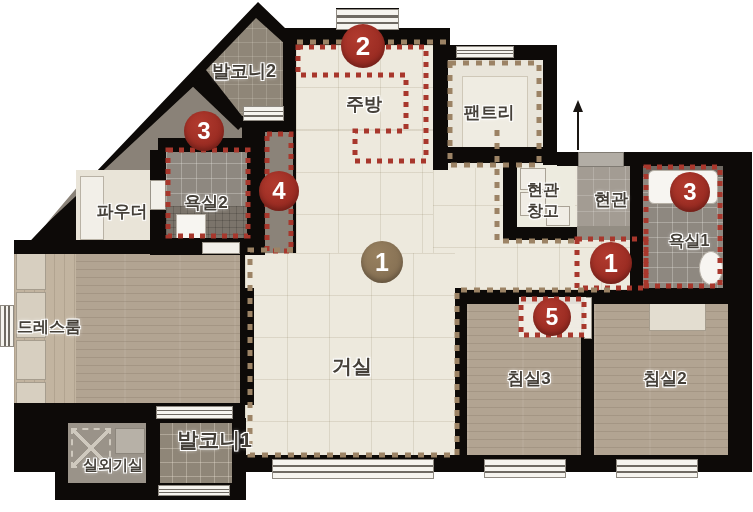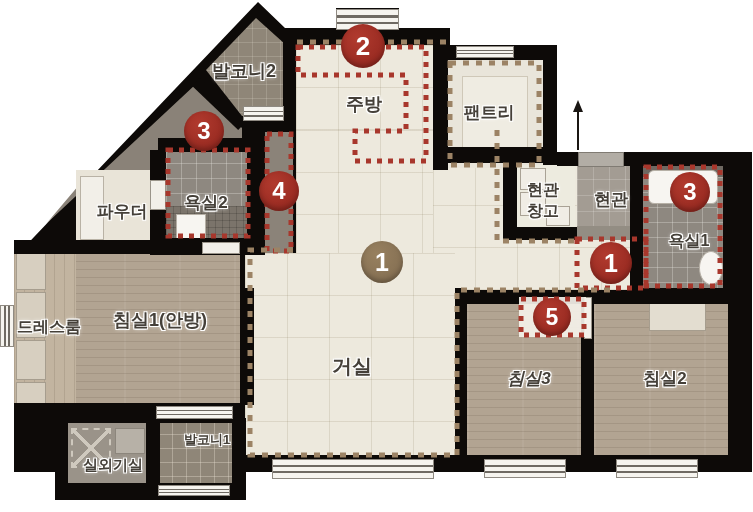"침실1(안방)" div.label { html: <div>침실1(안방)</div> -> none }
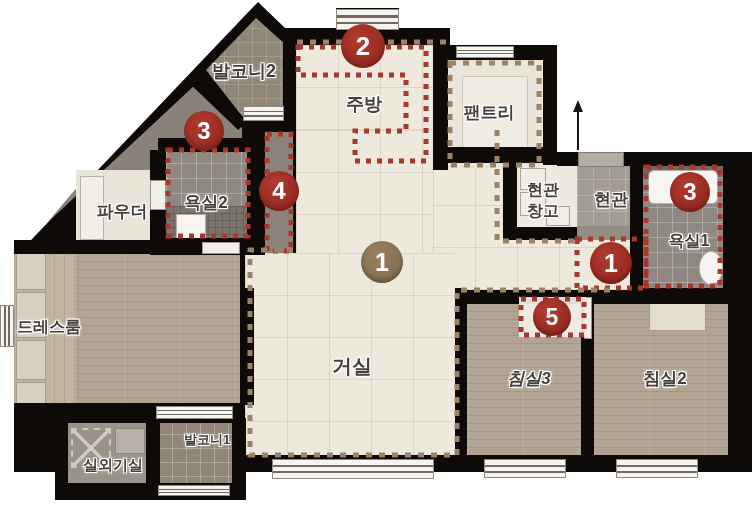"침실3" div.label { font-style: italic -> none }
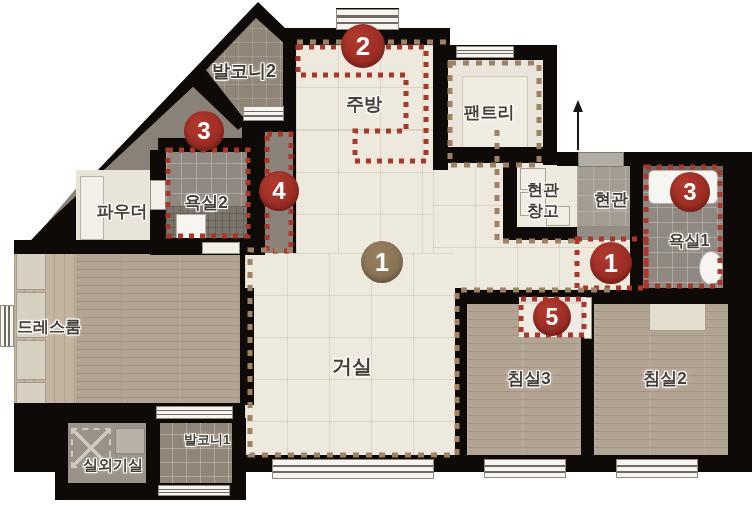"발코니1" div.label { font-size: 13px -> 21px; left: 207px -> 192px; padding-left: none -> 45px }
